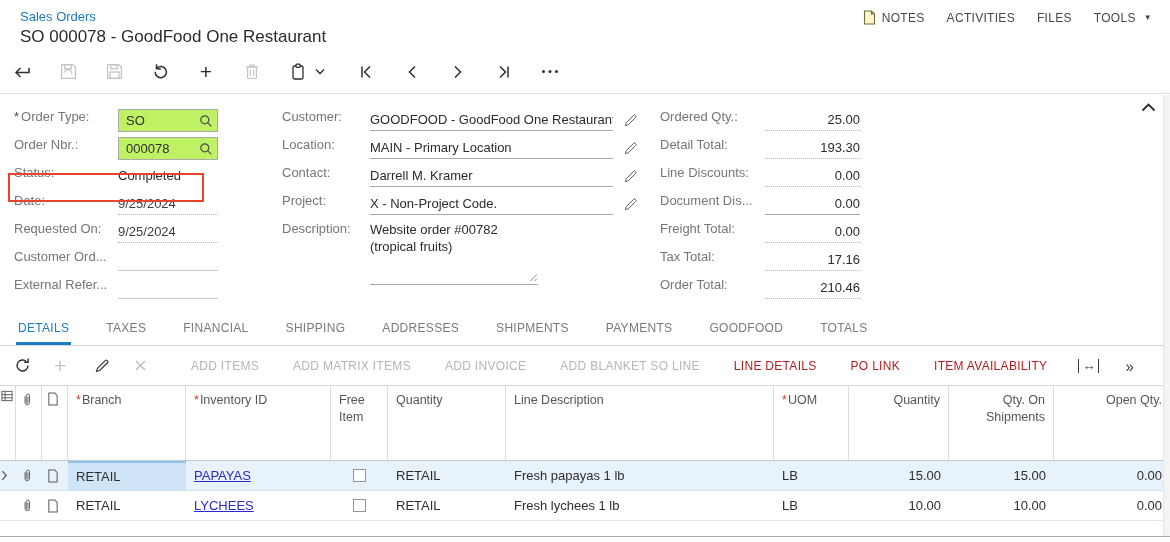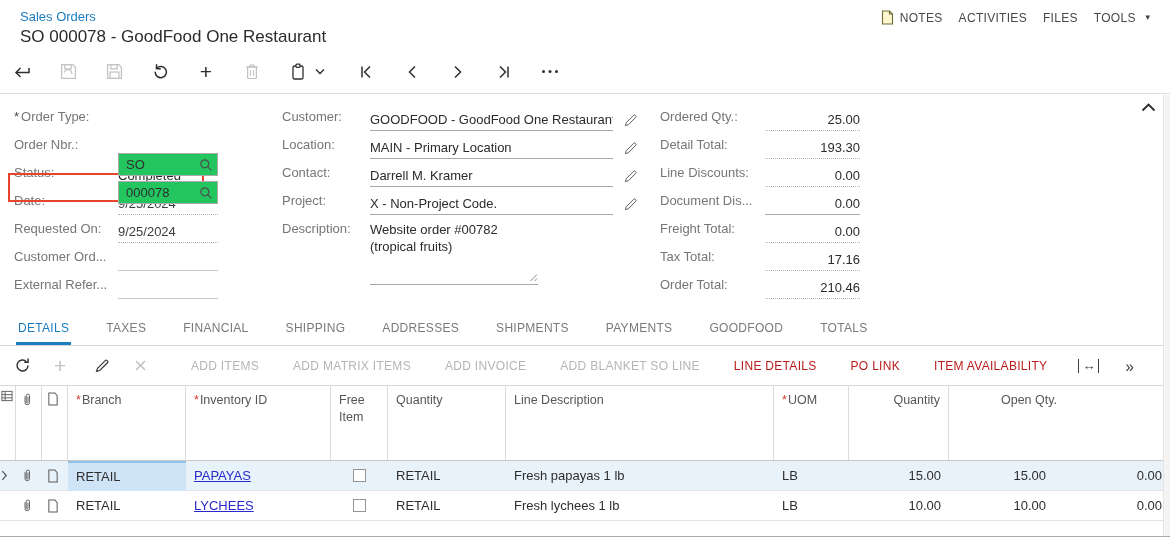"NOTES" .top-actions { gap: 16px -> 22px }
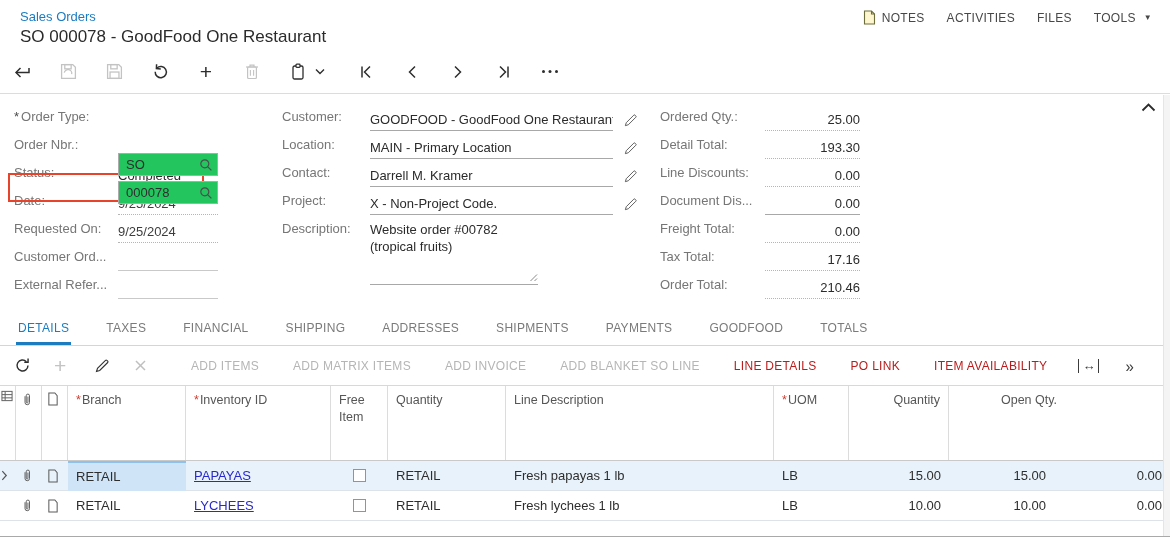"SO" .lookup { background: #22c55e -> #bef264; margin-top: 44px -> none }
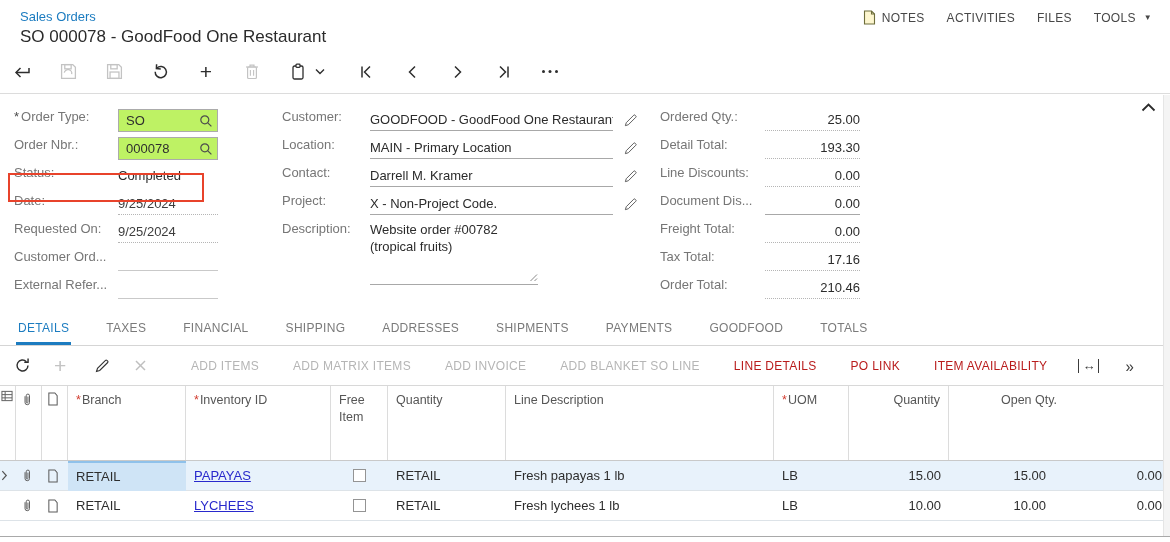"Qty. On Shipments" div.th { html: none -> <div>Qty. On Shipments</div> }
